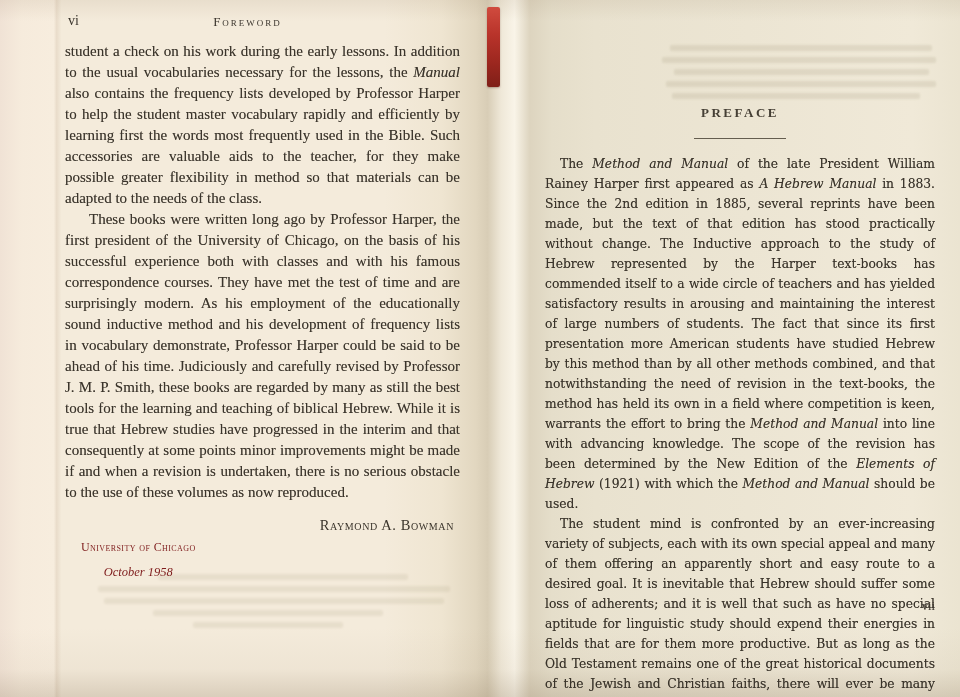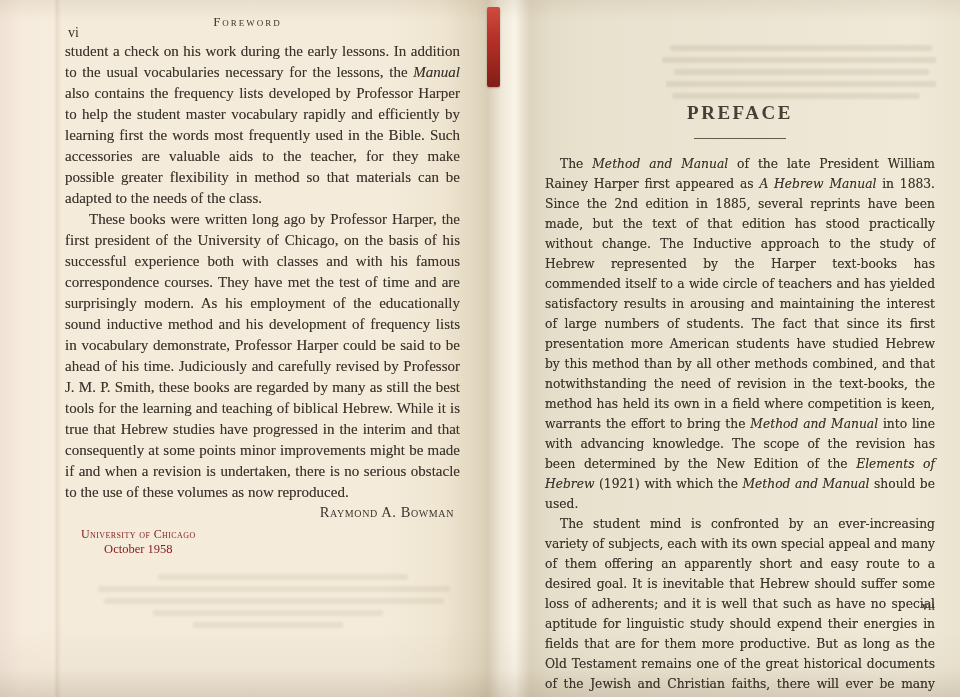"vi" .lp-folio { top: 12px -> 0 }
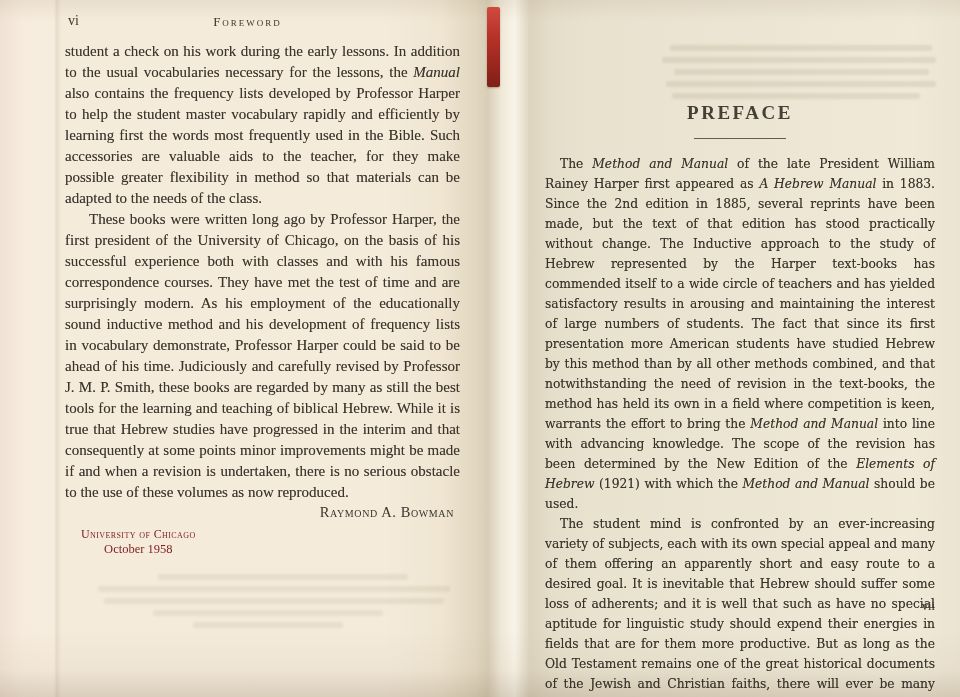"PREFACE" .rp-title { font-size: 19px -> 13px }
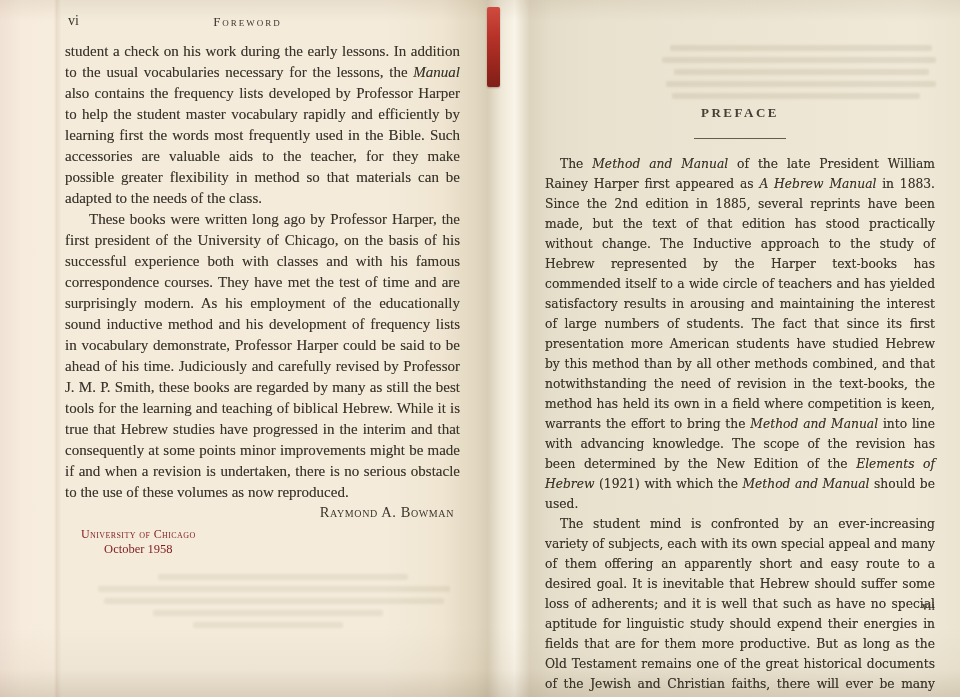"Raymond A. Bowman" .lp-signature { margin-top: 1px -> 14px }
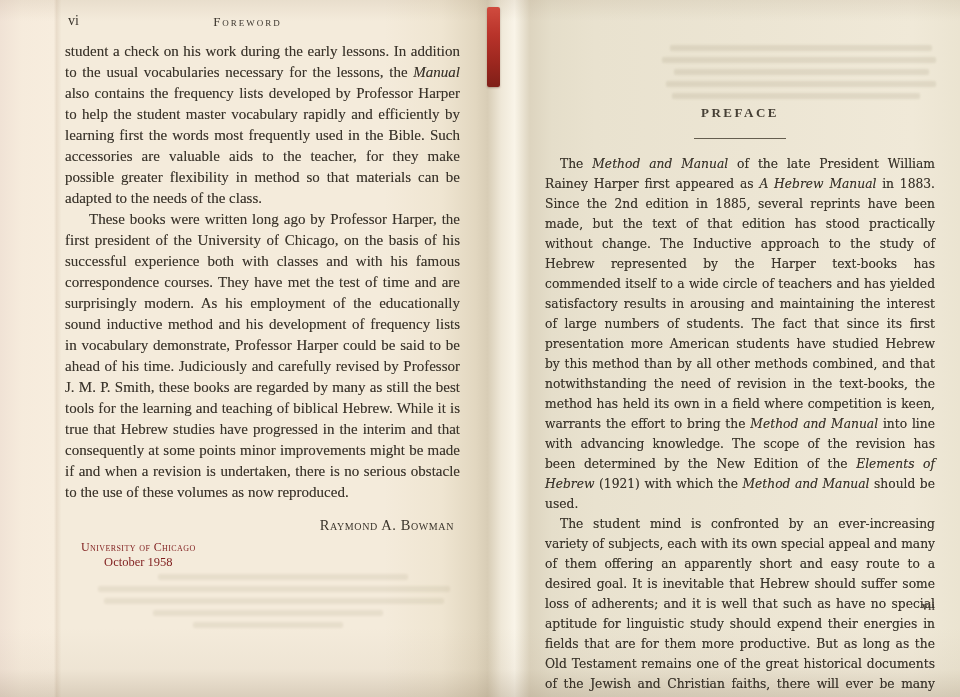"October 1958" .imprint-line2 { font-style: none -> italic; margin-top: 0 -> 10px }
